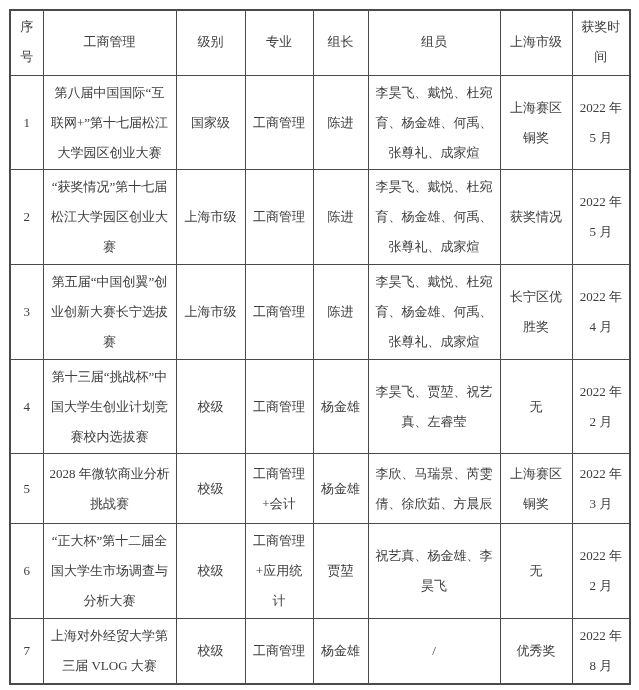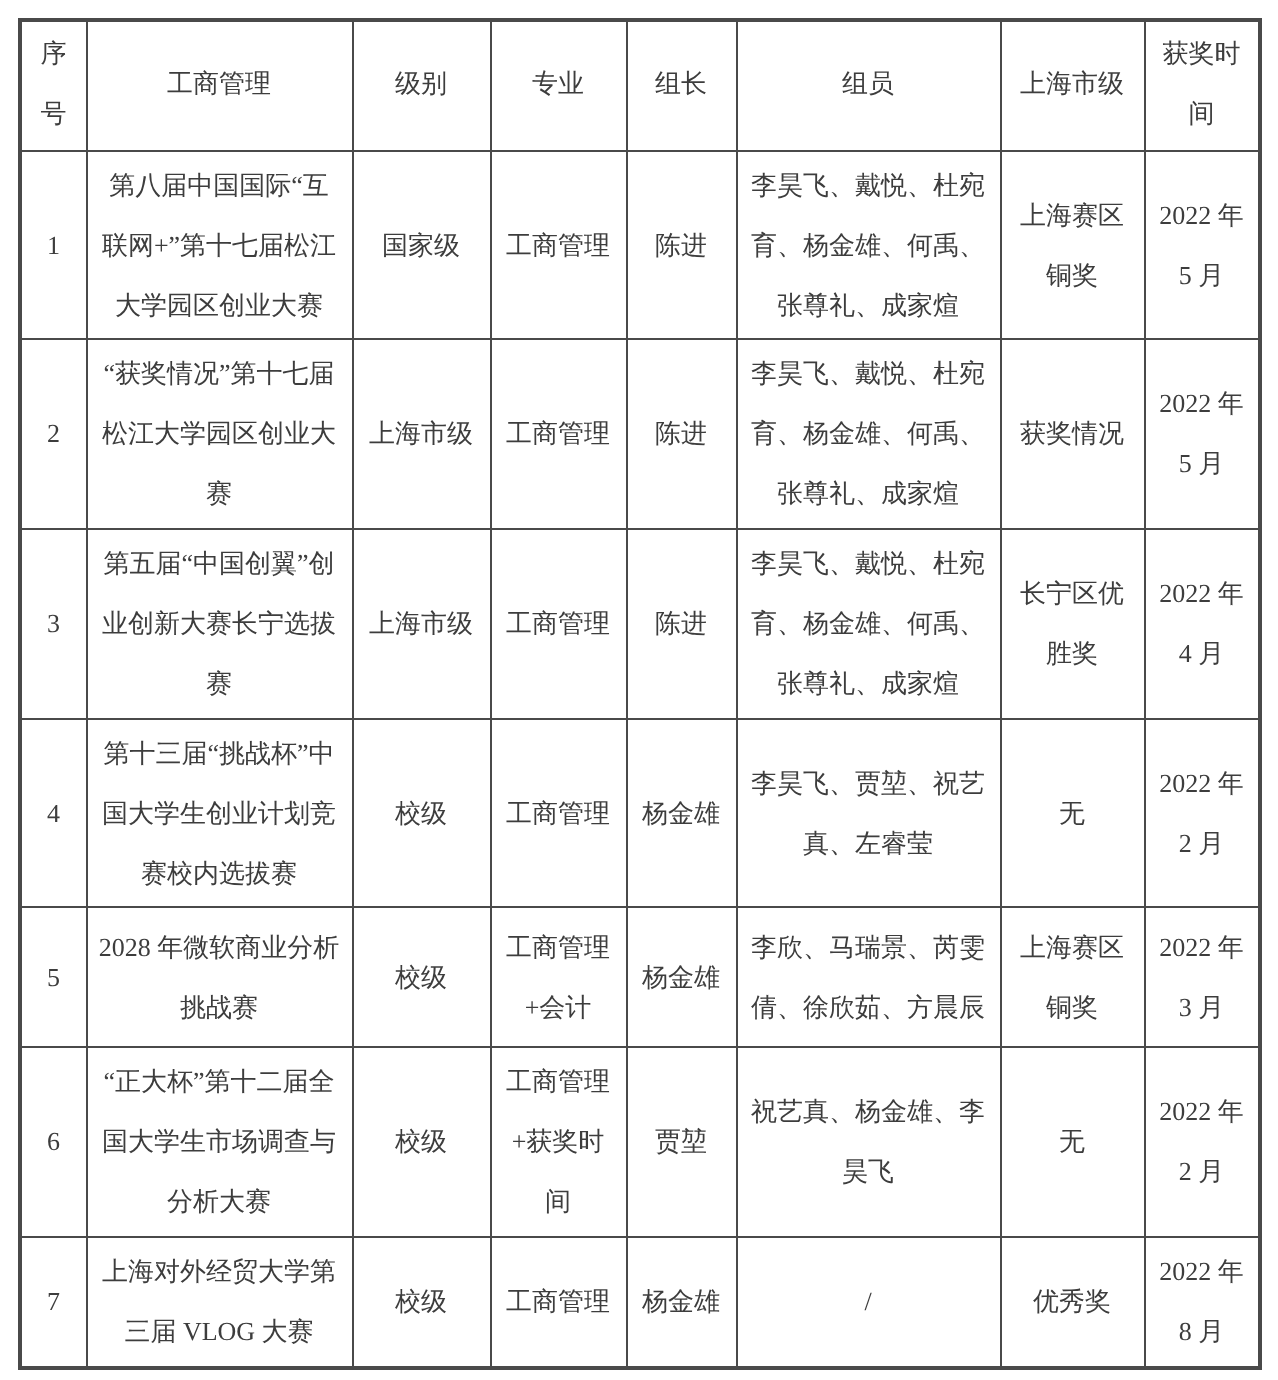"工商管理+获奖时间" td { text: +获奖时间 -> +应用统计 }
